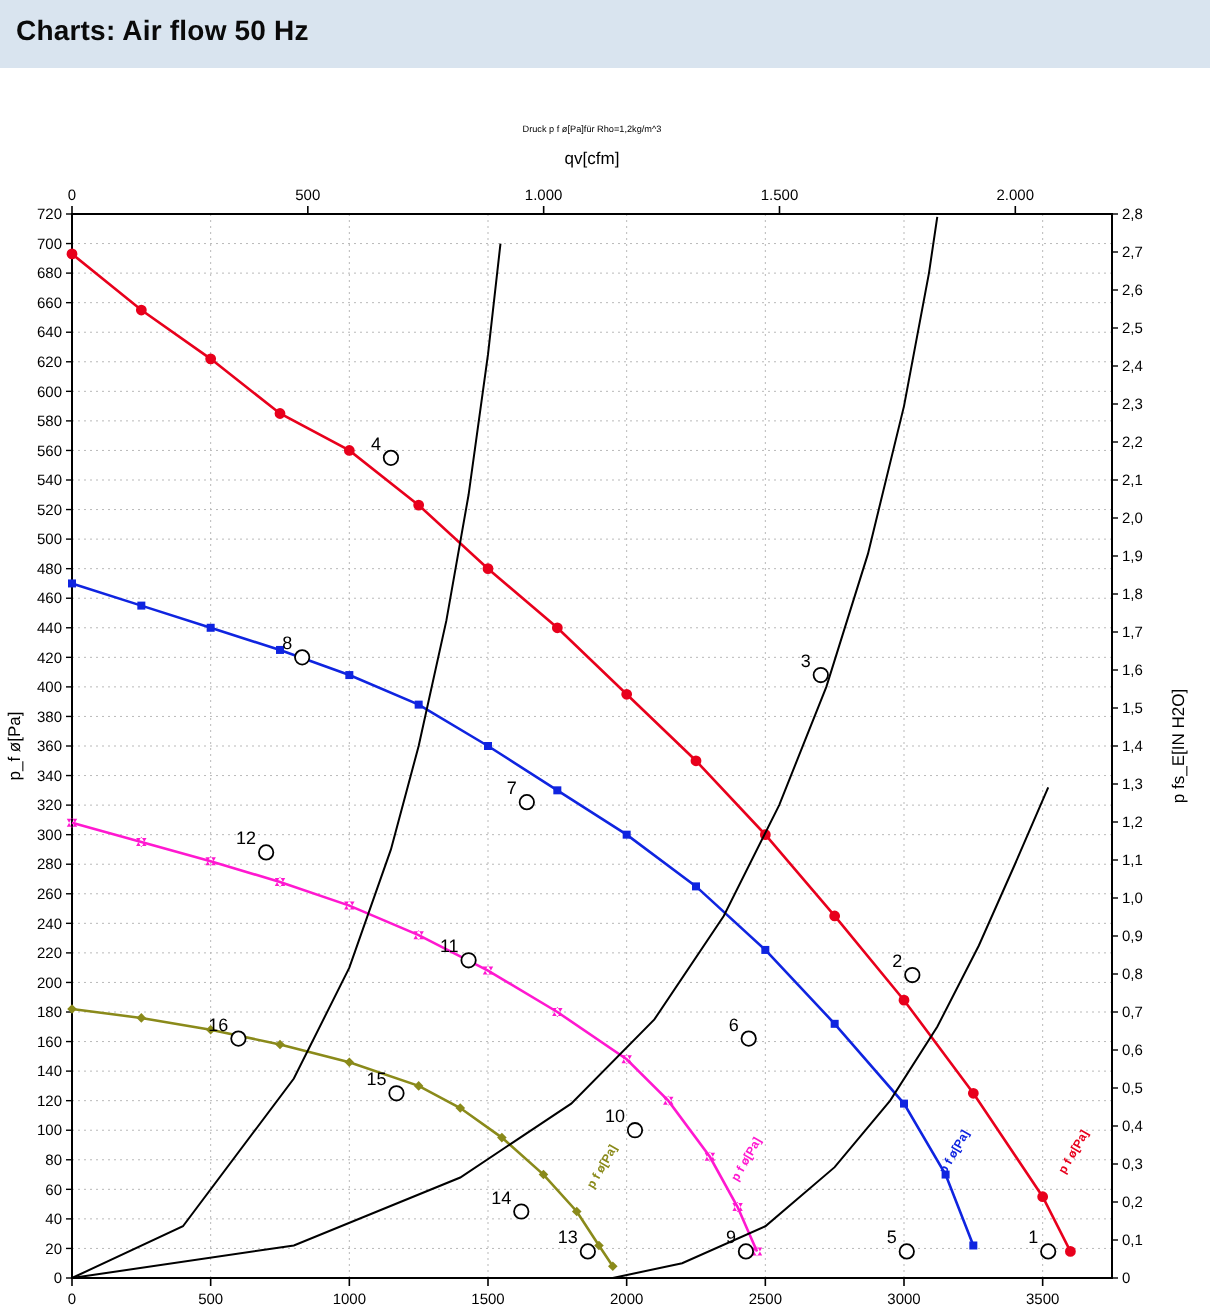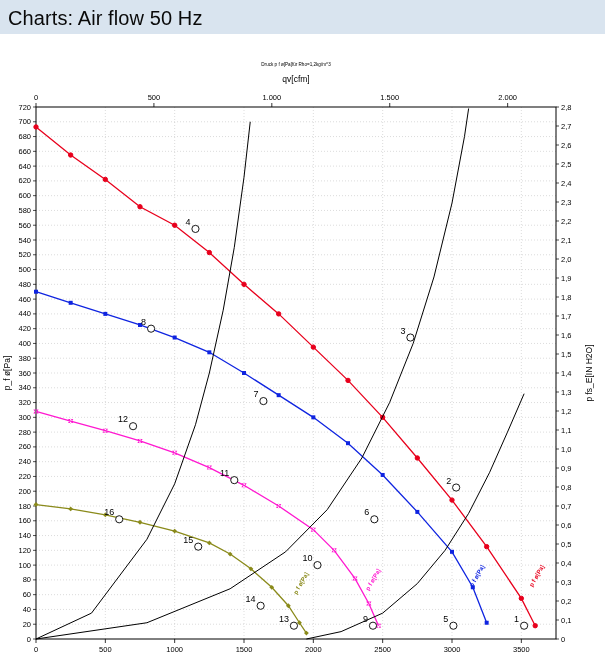"Charts: Air flow 50 Hz" .title-bar .title { font-size: 20px -> 14px; font-weight: normal -> bold }
